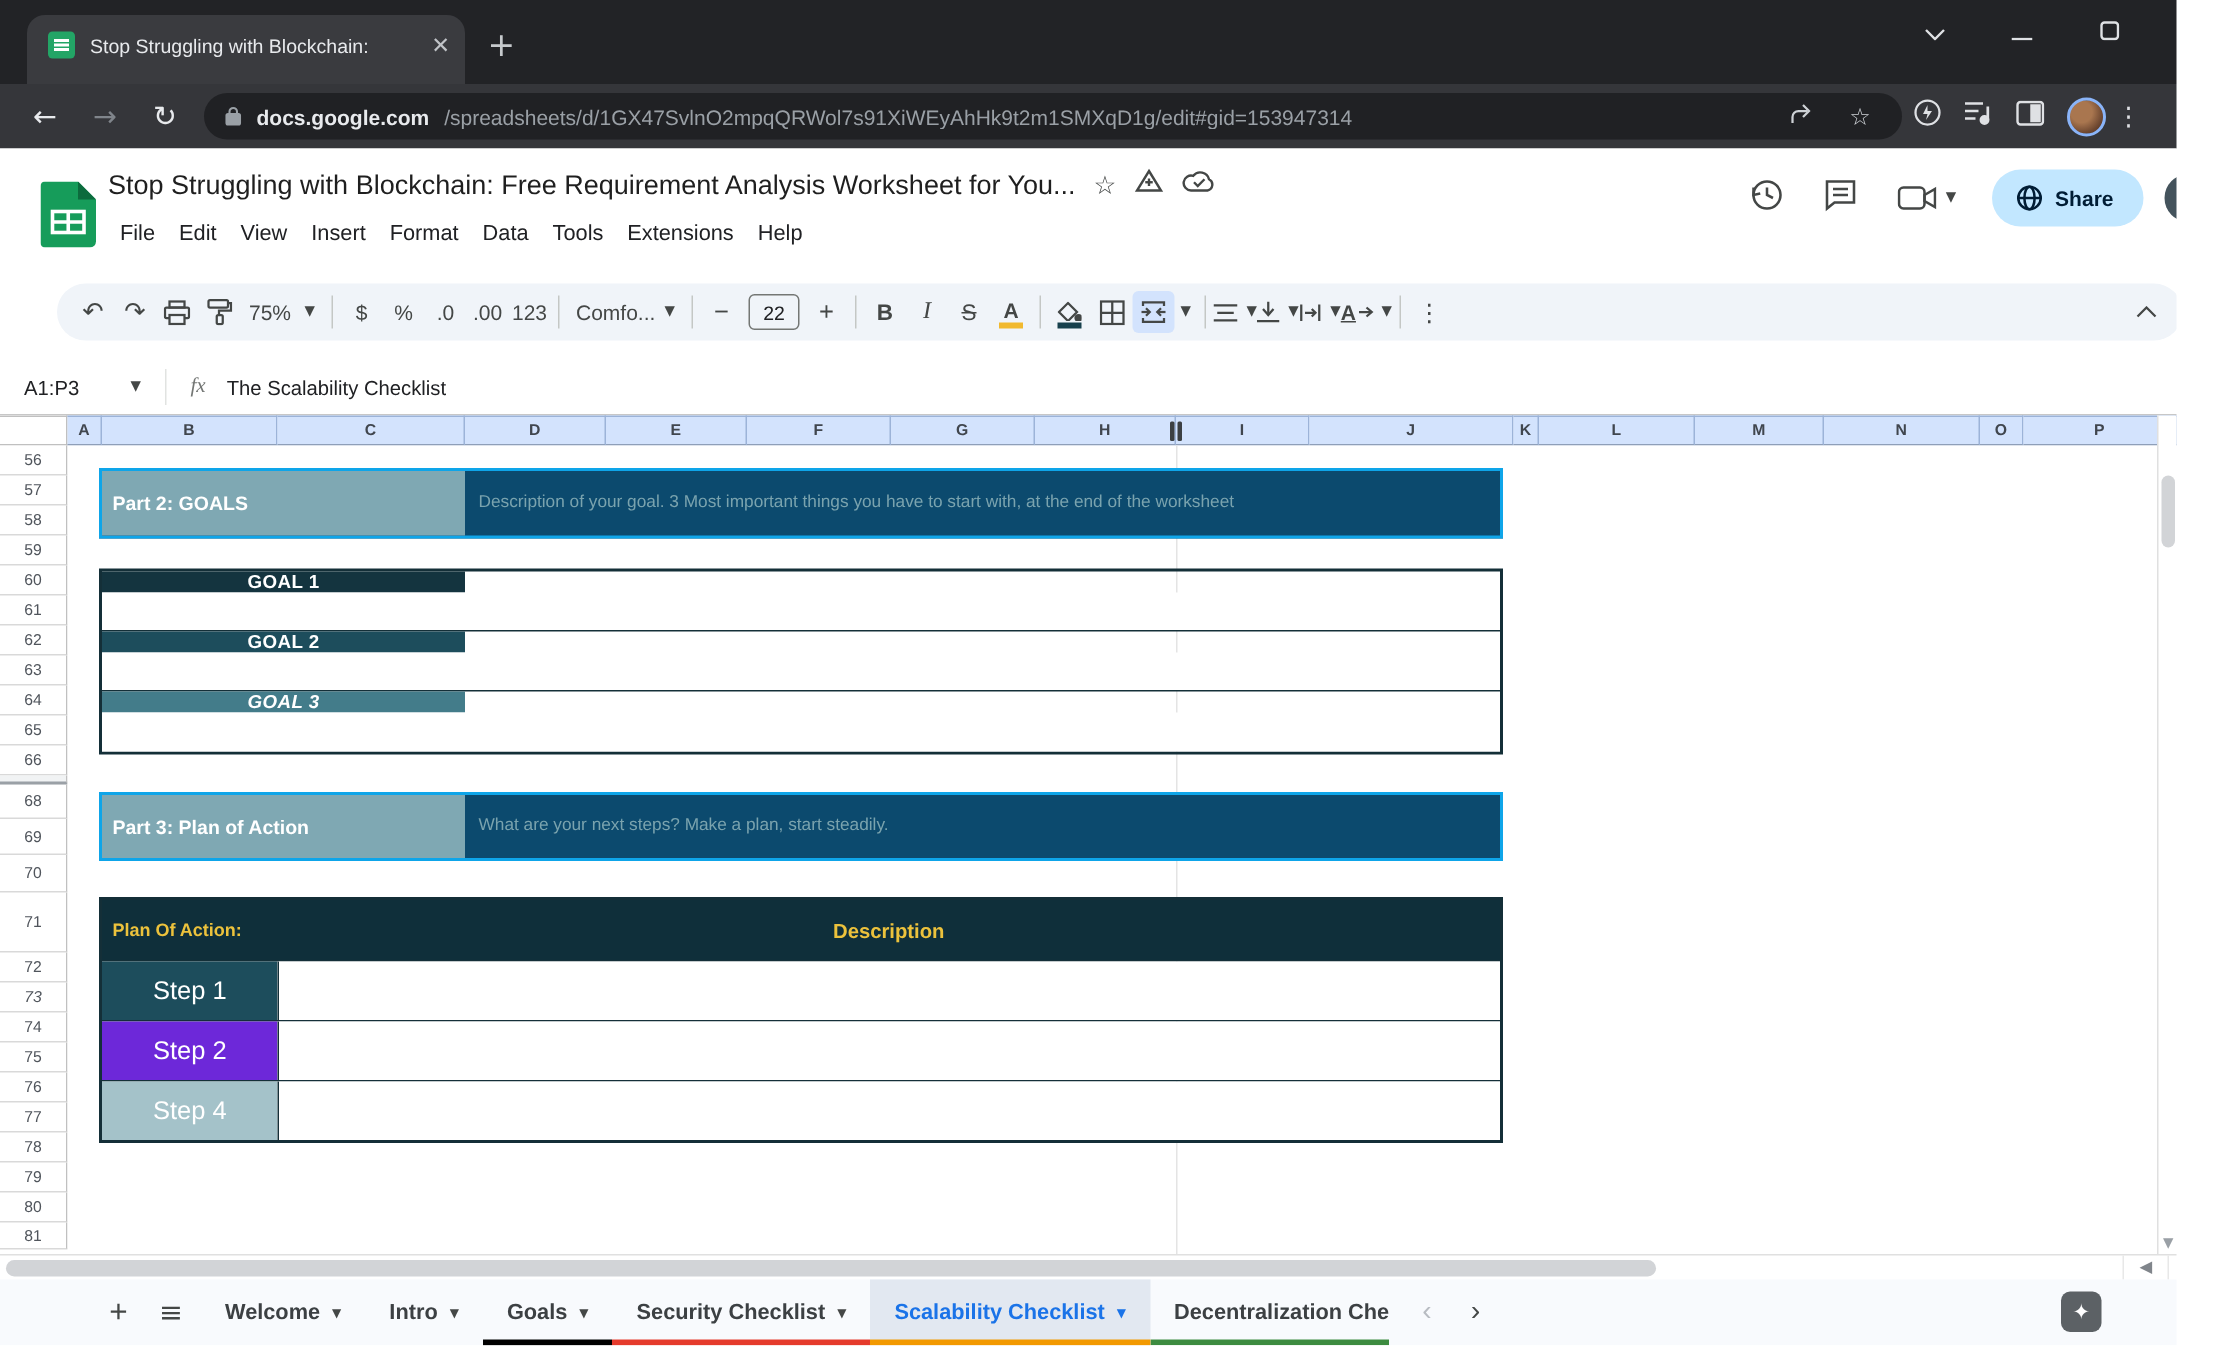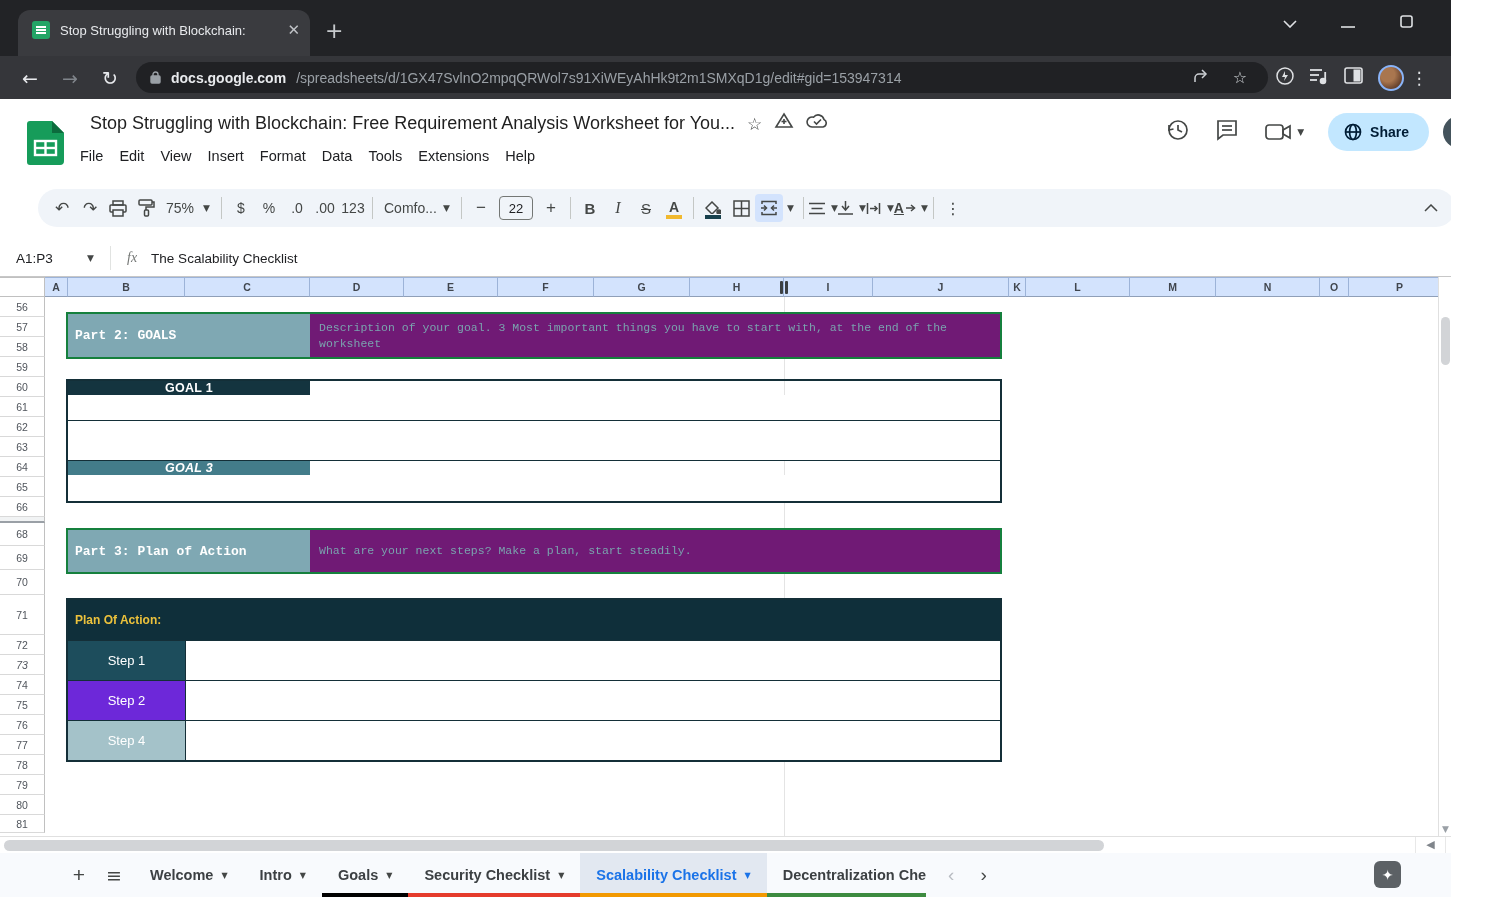"Stop Struggling with Blockchain: Free" #doc-title-row { left: 90px -> 72px }
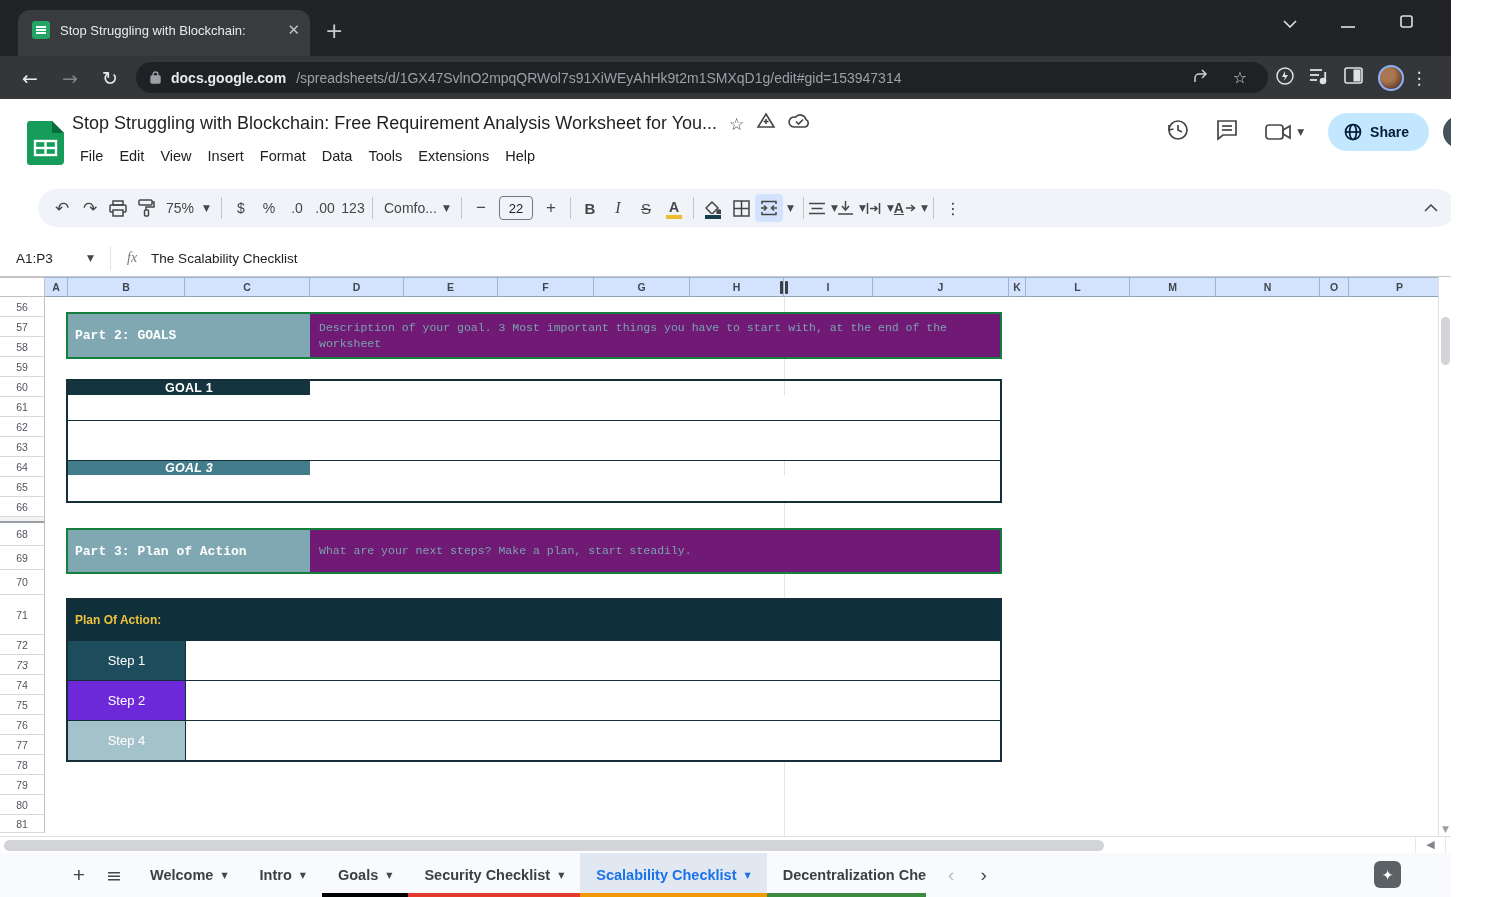"Part 2: GOALS" .part-box { background: #701a75 -> #0c4a6e; border: 2px solid #15803d -> 2px solid #0ea5e9; font-family: Liberation Mono, monospace -> none }
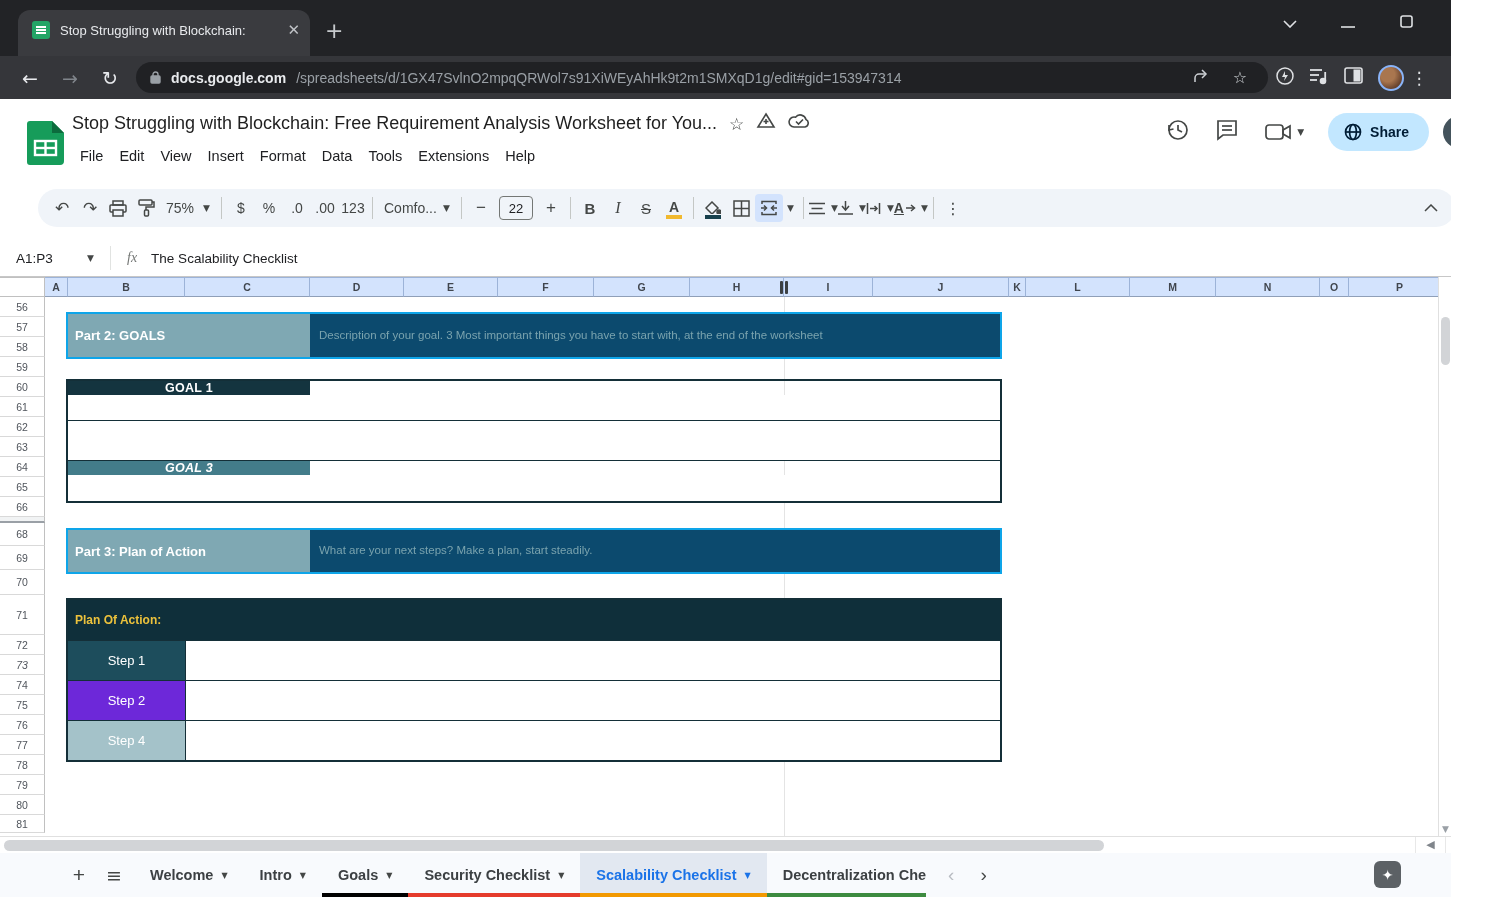"GOAL 2" div.goal-label { html: none -> <div>GOAL 2</div> }
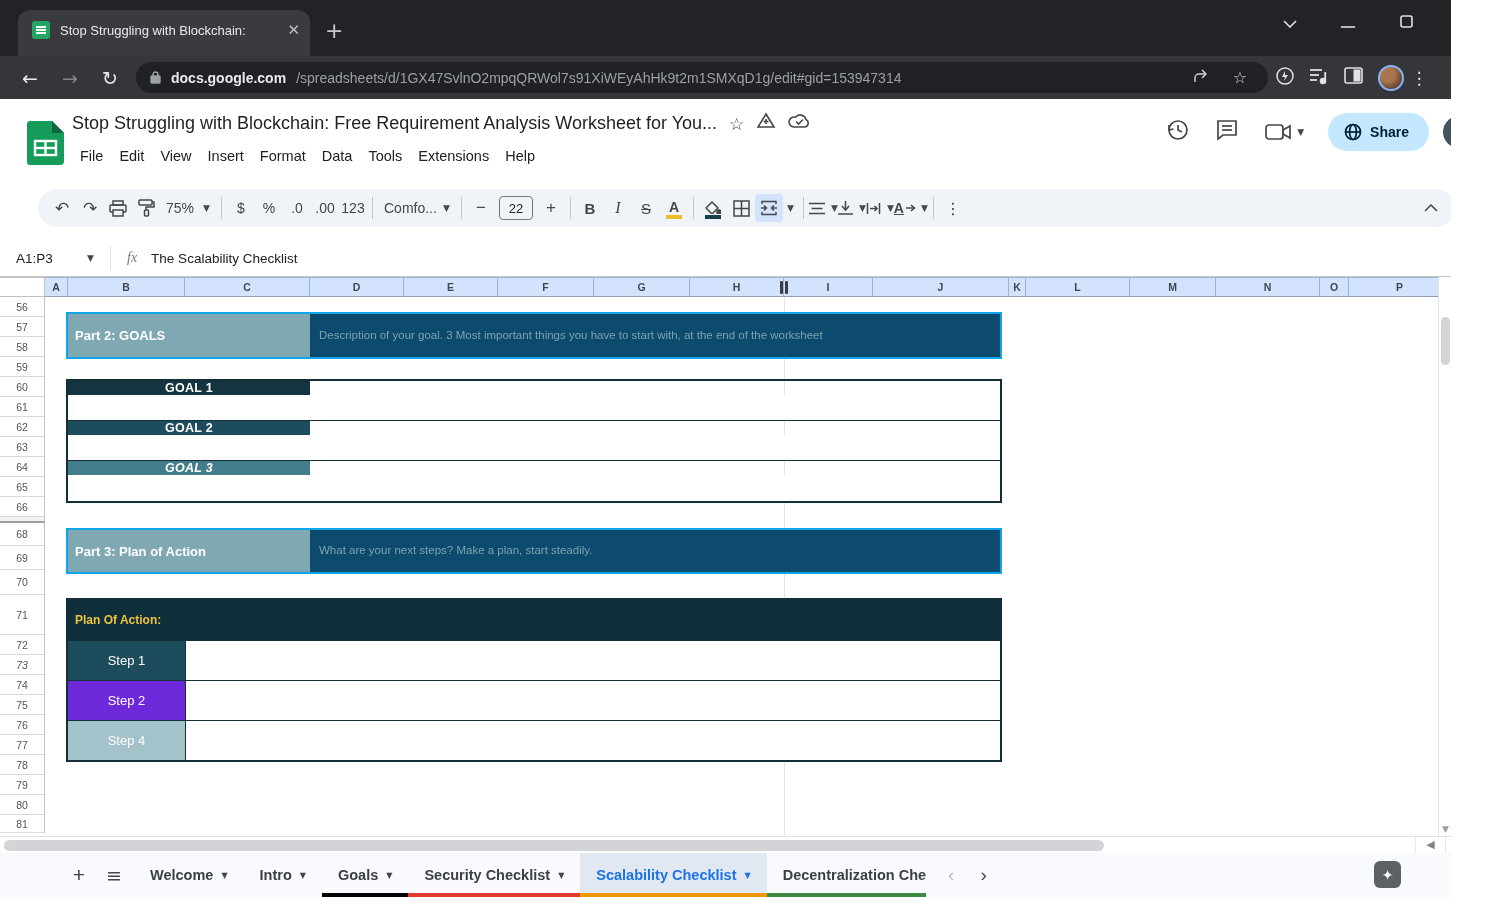"Description" span.ph-right { html: none -> <span>Description</span> }
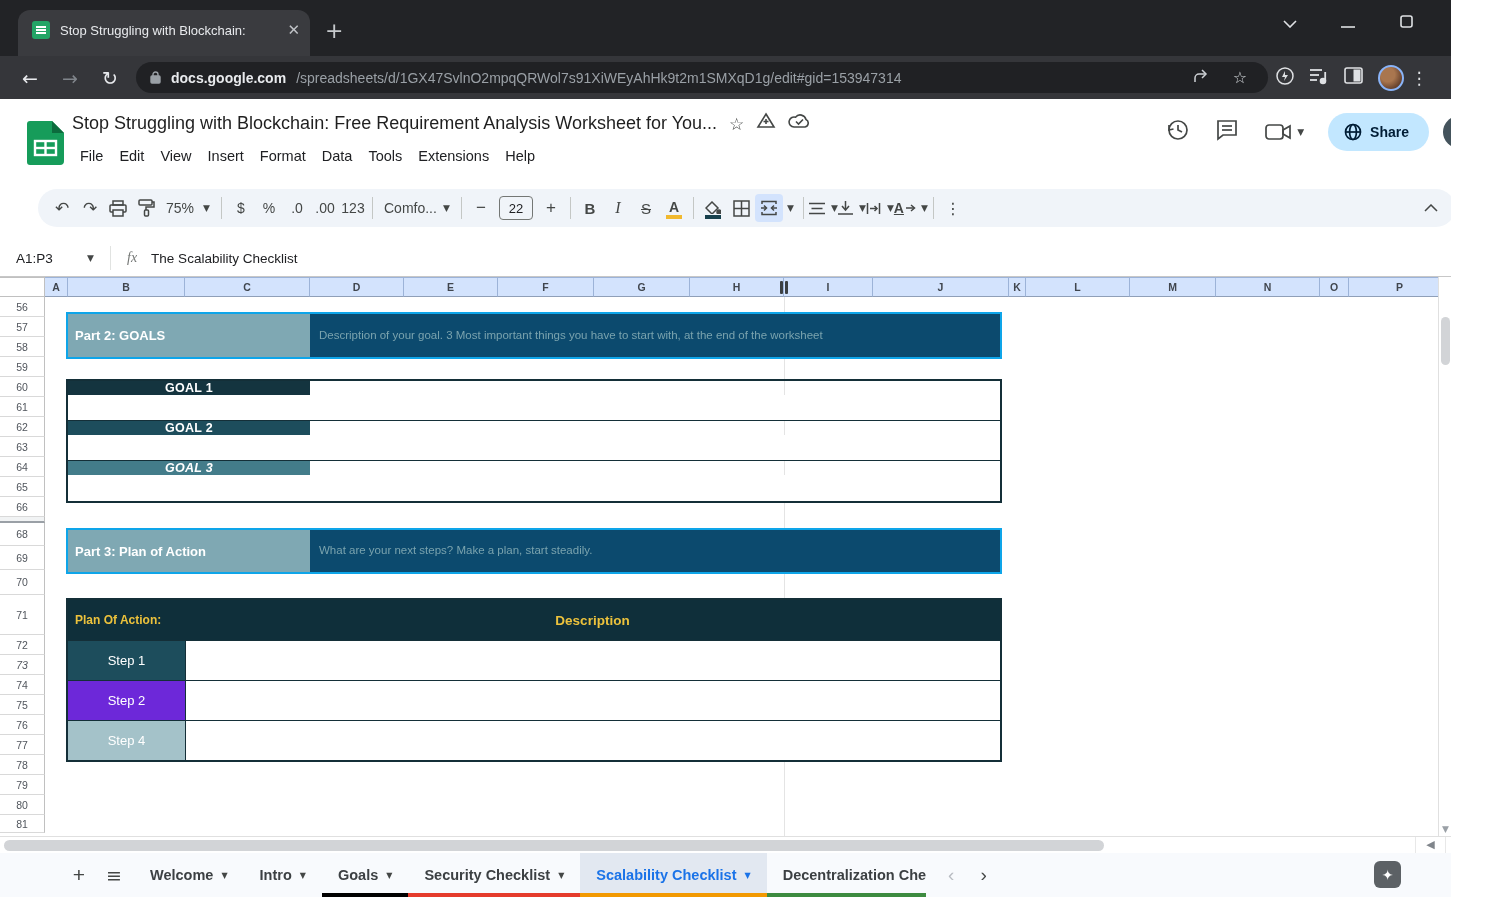"Step 1" .step-label { font-size: 13px -> 17px }
